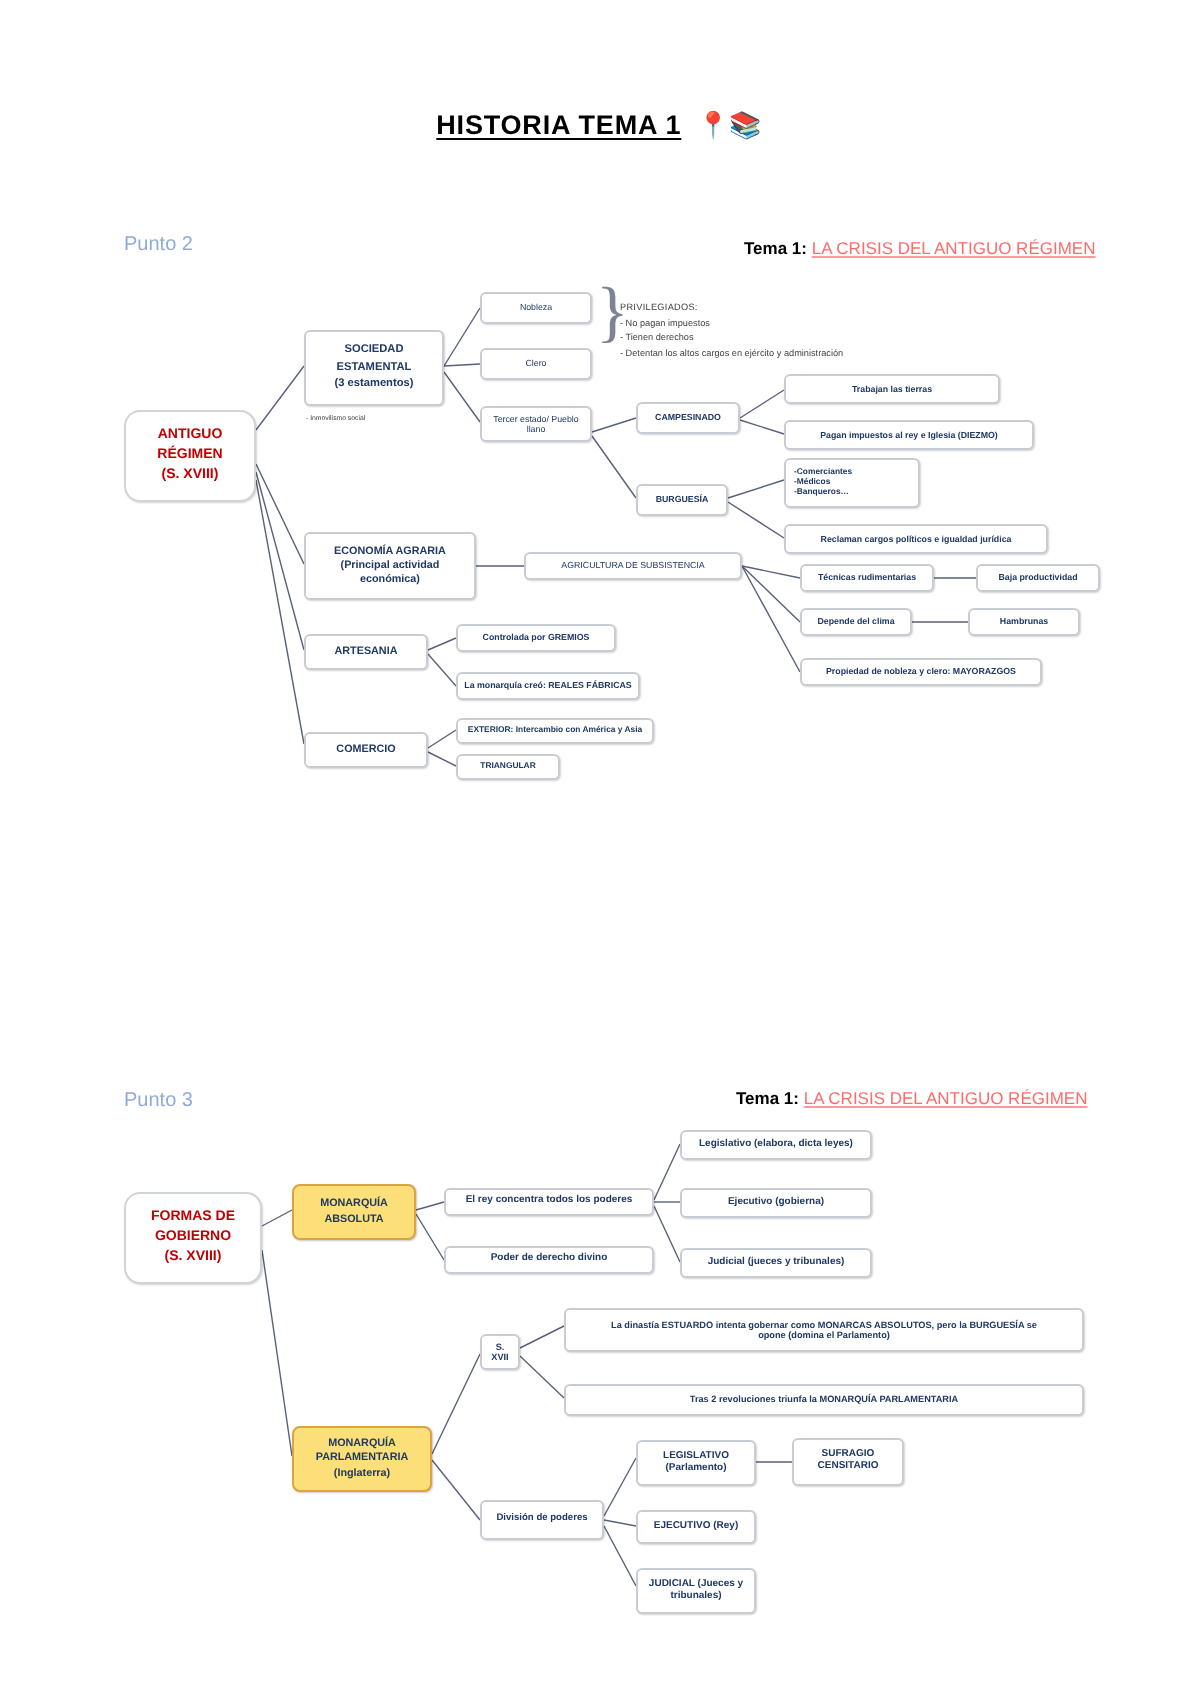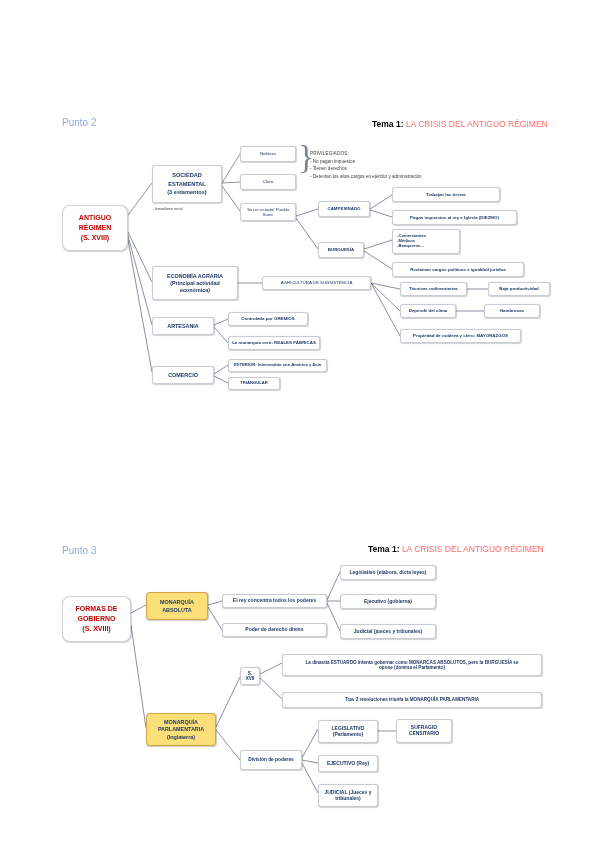"HISTORIA TEMA 1 📍📚" div.ttl { html: none -> <div> <u>HISTORIA TEMA 1</u> <span>&nbsp;📍</span><span>📚</span> </div> }
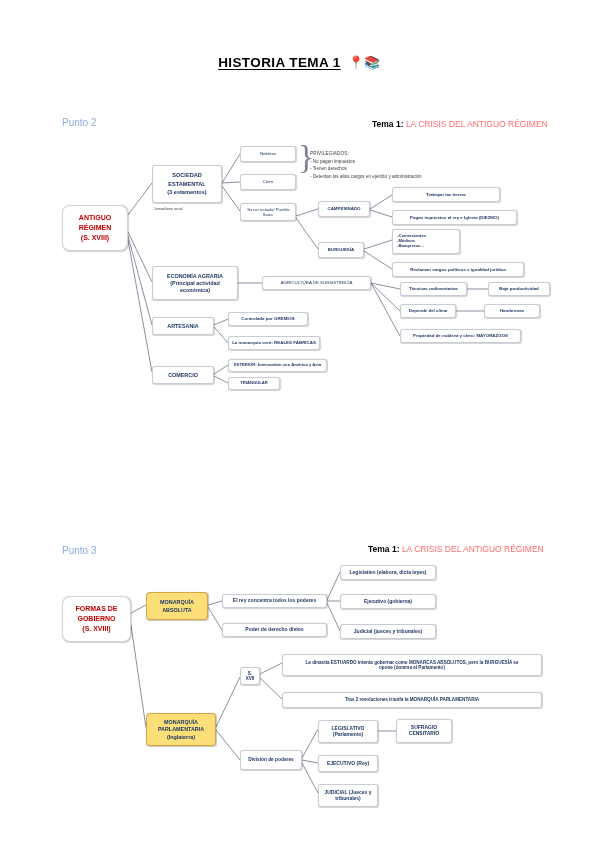"LA CRISIS DEL ANTIGUO RÉGIMEN" .tema span { text-decoration: none -> underline }
